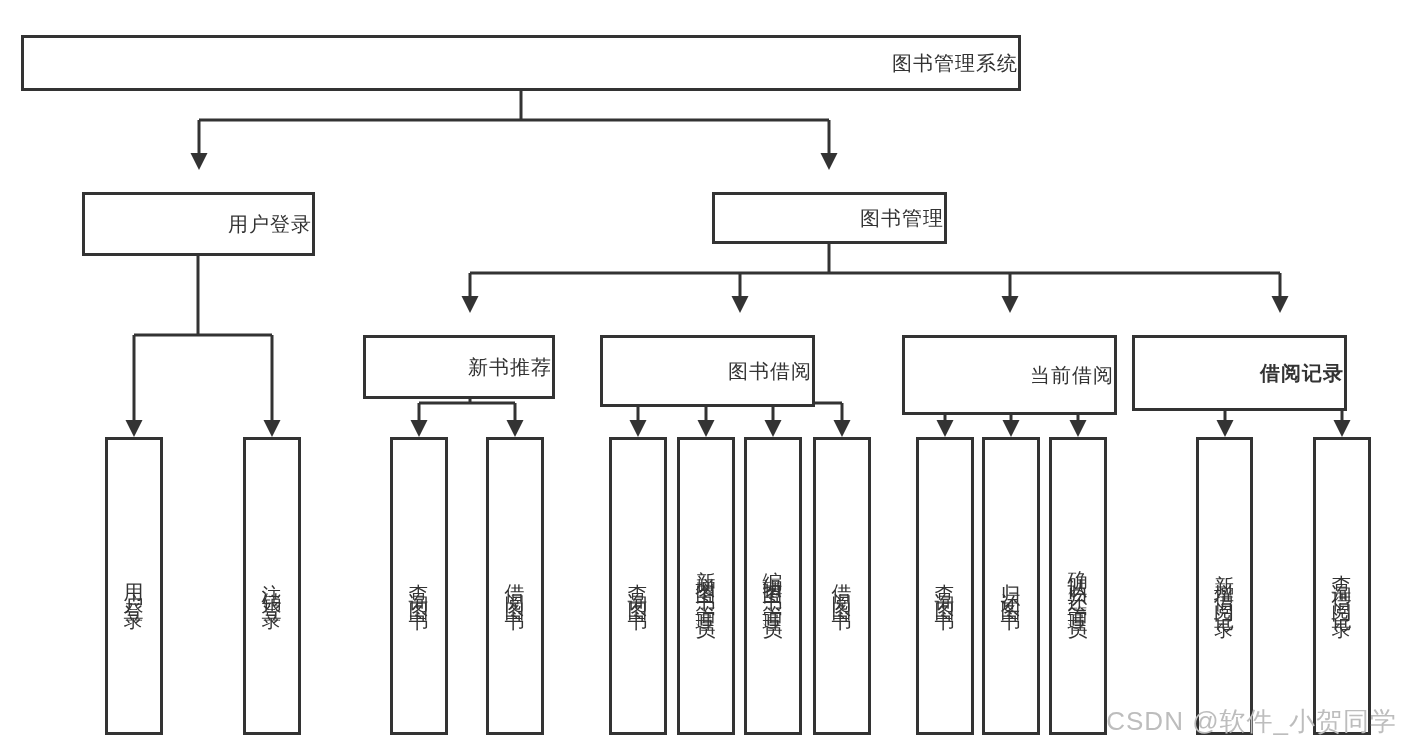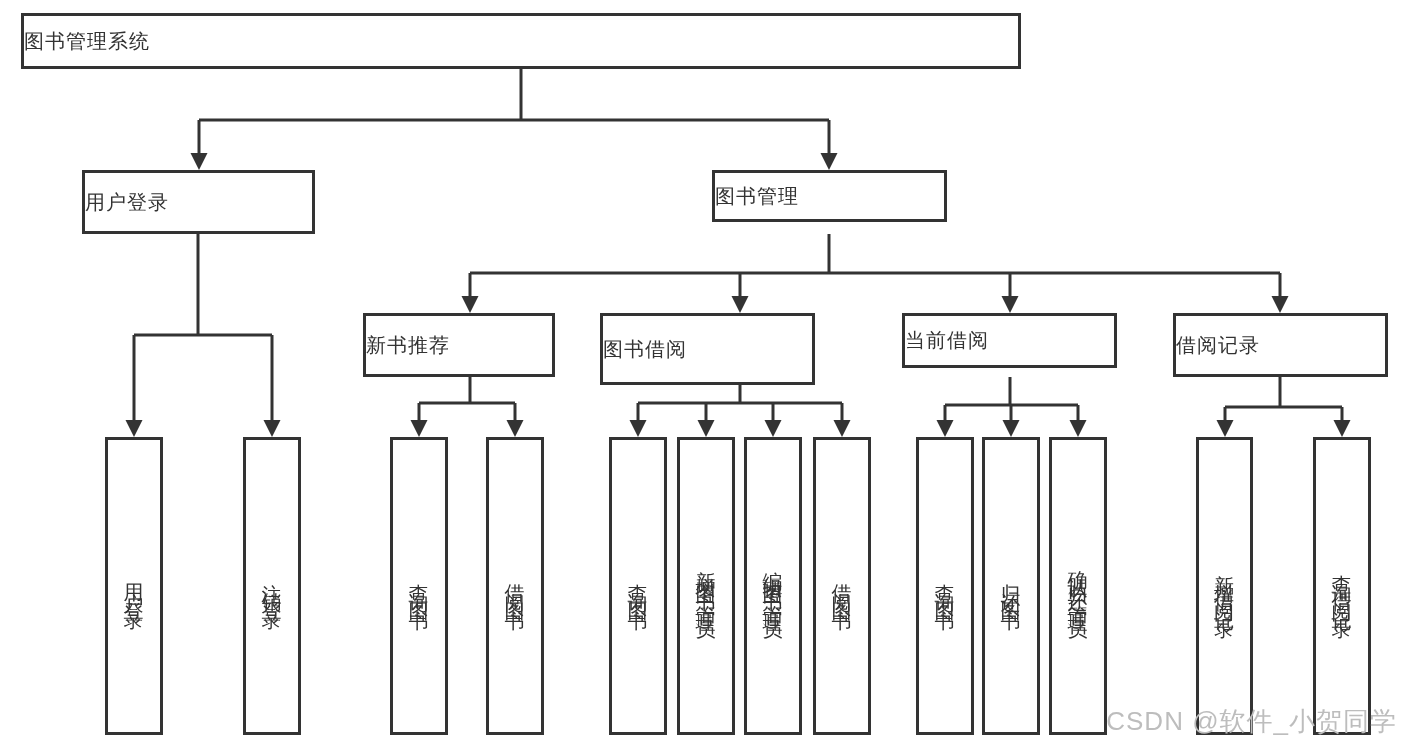"图书管理系统" .hbox { justify-content: flex-start -> flex-end; margin-top: none -> 22px }
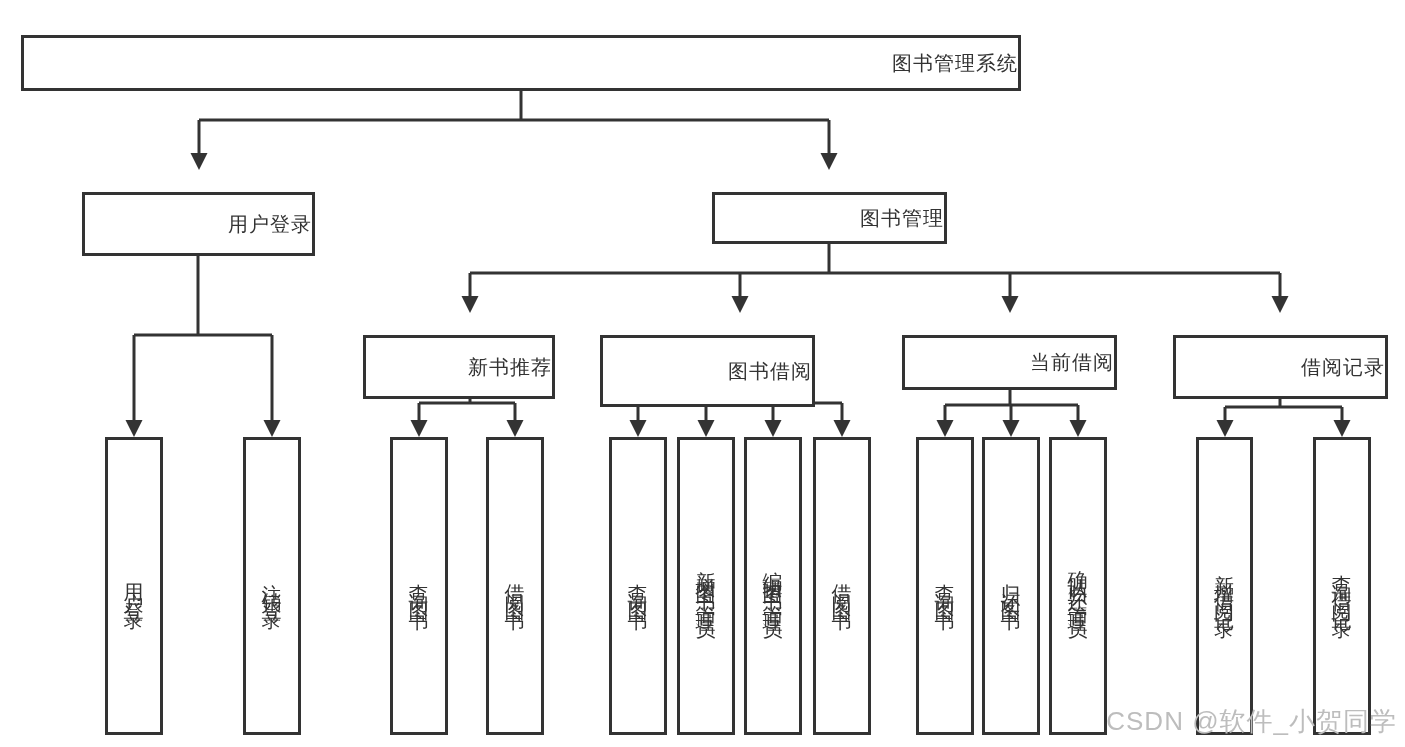"当前借阅" div.hbox { height: 55px -> 80px }
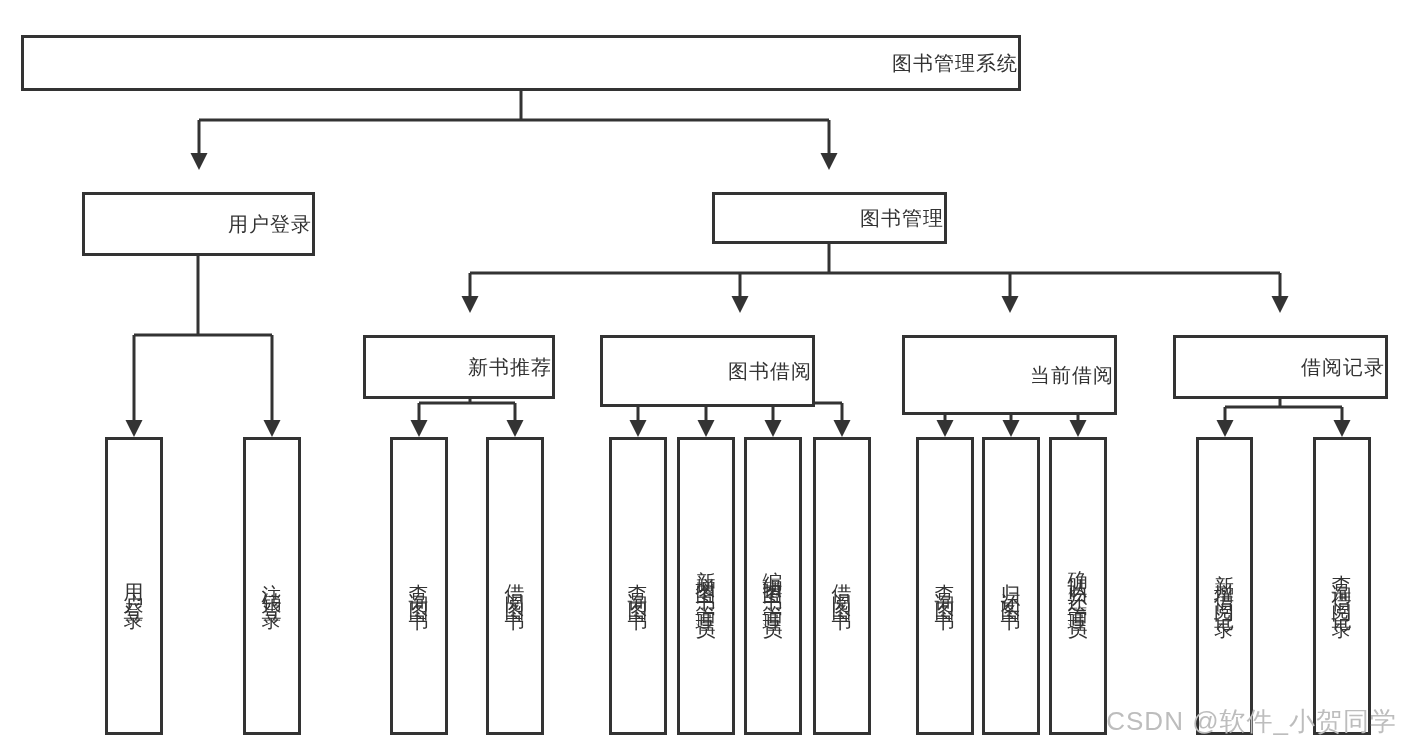"借阅记录" div.hbox { font-weight: none -> bold; height: 64px -> 76px; left: 1173px -> 1132px }
